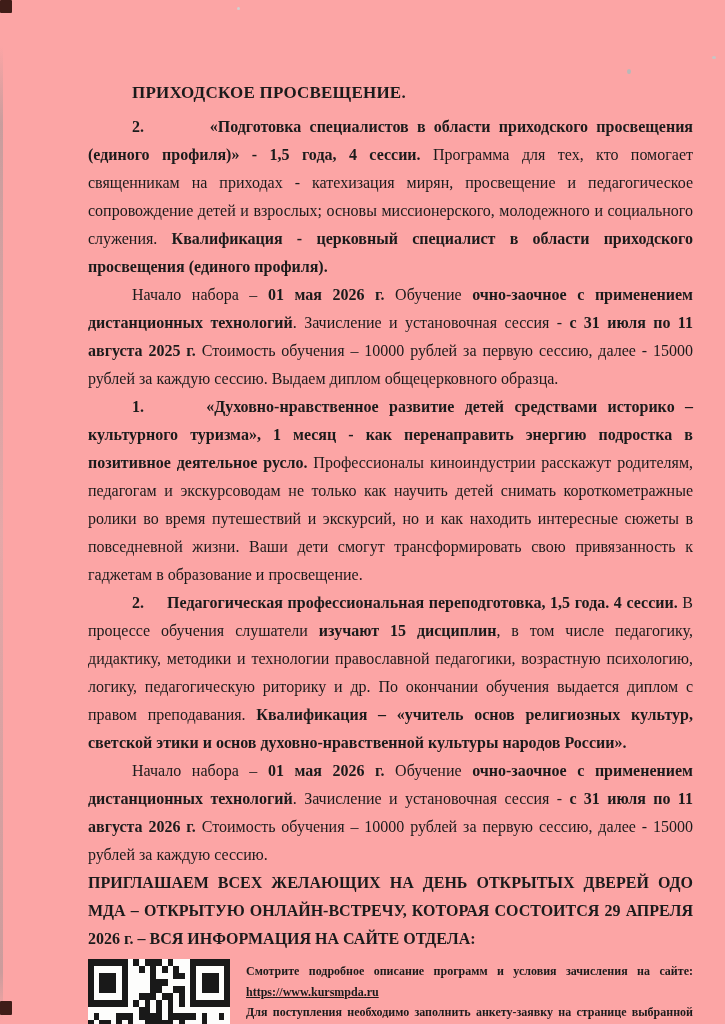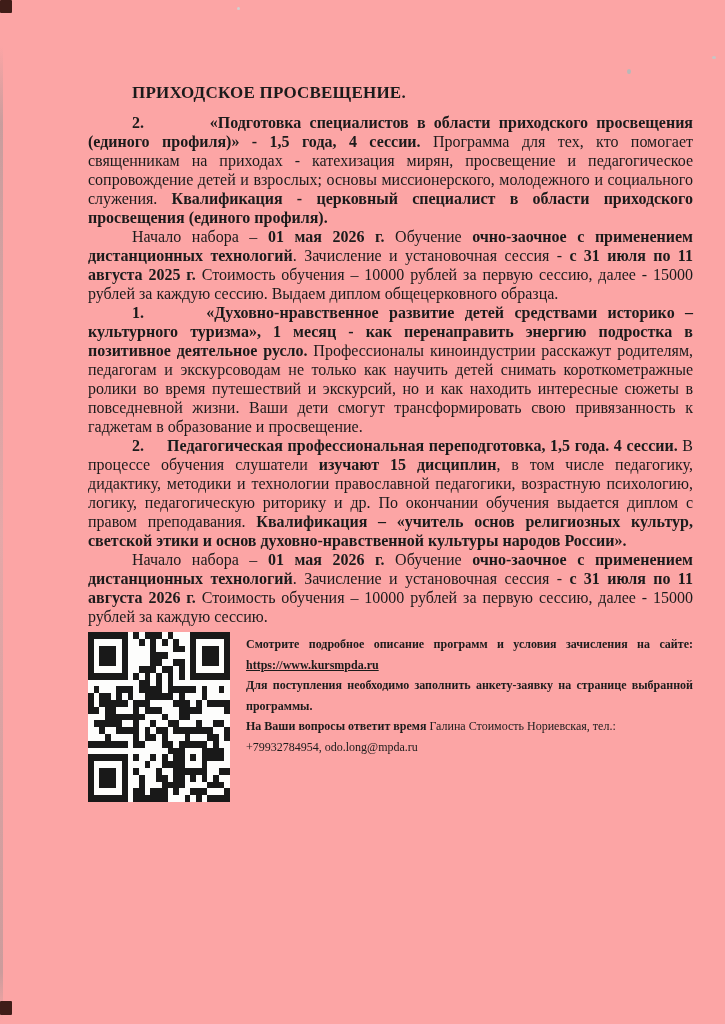"2. «Подготовка специалистов в области" p.para { line-height: 19px -> 28px }
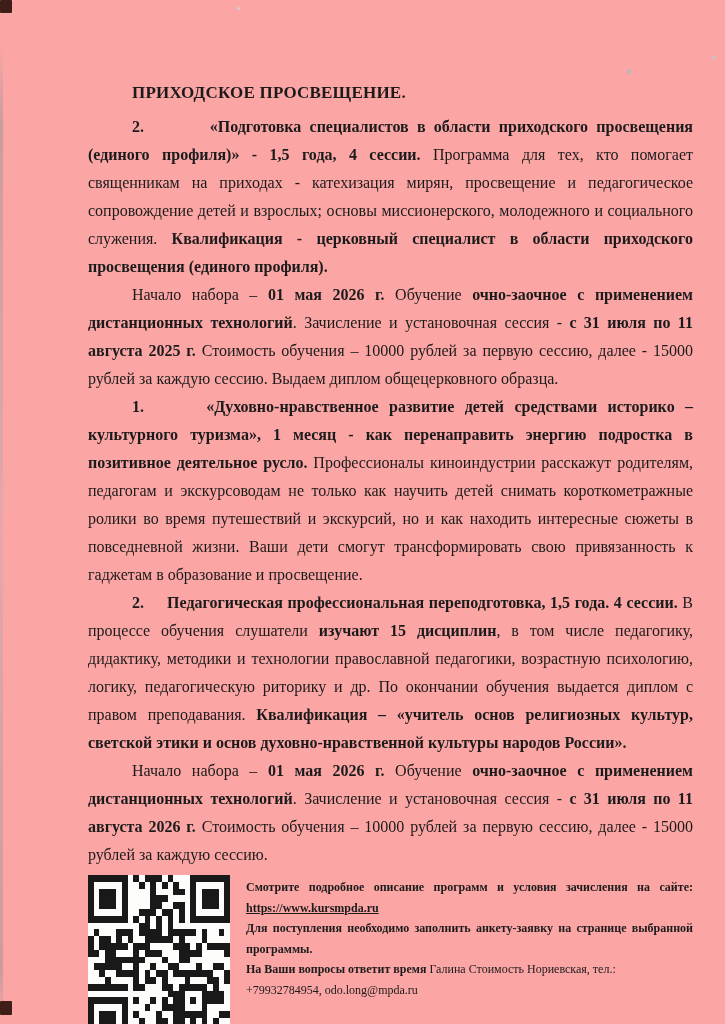"ПРИГЛАШАЕМ ВСЕХ ЖЕЛАЮЩИХ НА ДЕНЬ" p.para { html: none -> <p><span>ПРИГЛАШАЕМ ВСЕХ ЖЕЛАЮЩИХ НА ДЕНЬ ОТКРЫТЫХ ДВЕРЕЙ ОДО МДА – ОТКРЫТУЮ ОНЛАЙН-ВСТРЕЧУ, КОТОРАЯ СОСТОИТСЯ 29 АПРЕЛЯ 2026 г. – ВСЯ ИНФОРМАЦИЯ НА САЙТЕ ОТДЕЛА:</span></p> }
